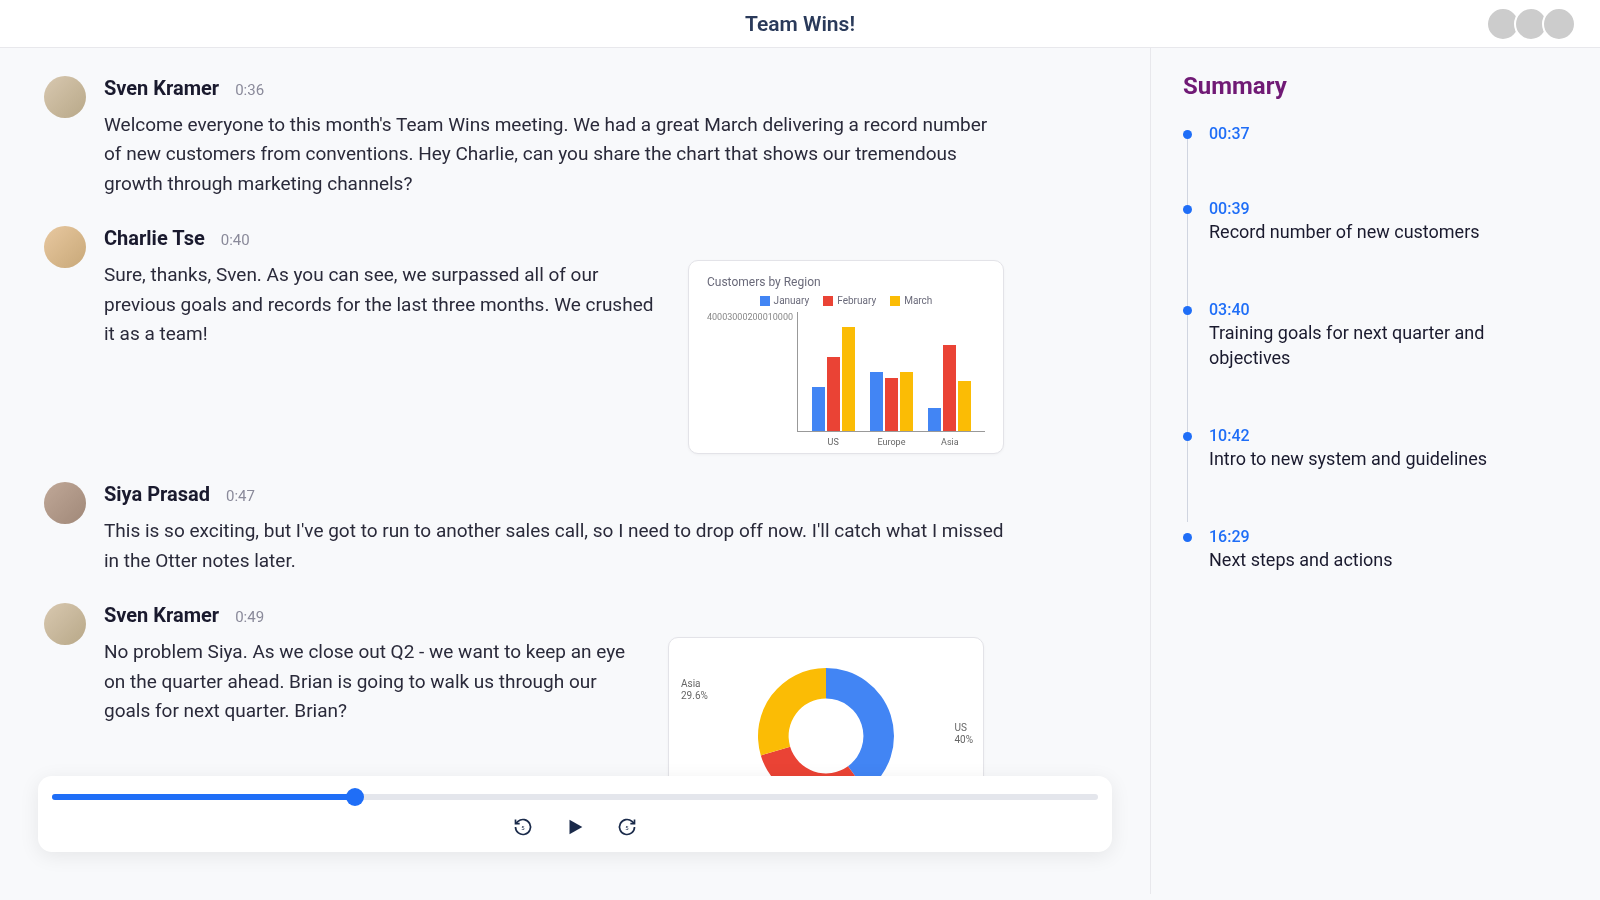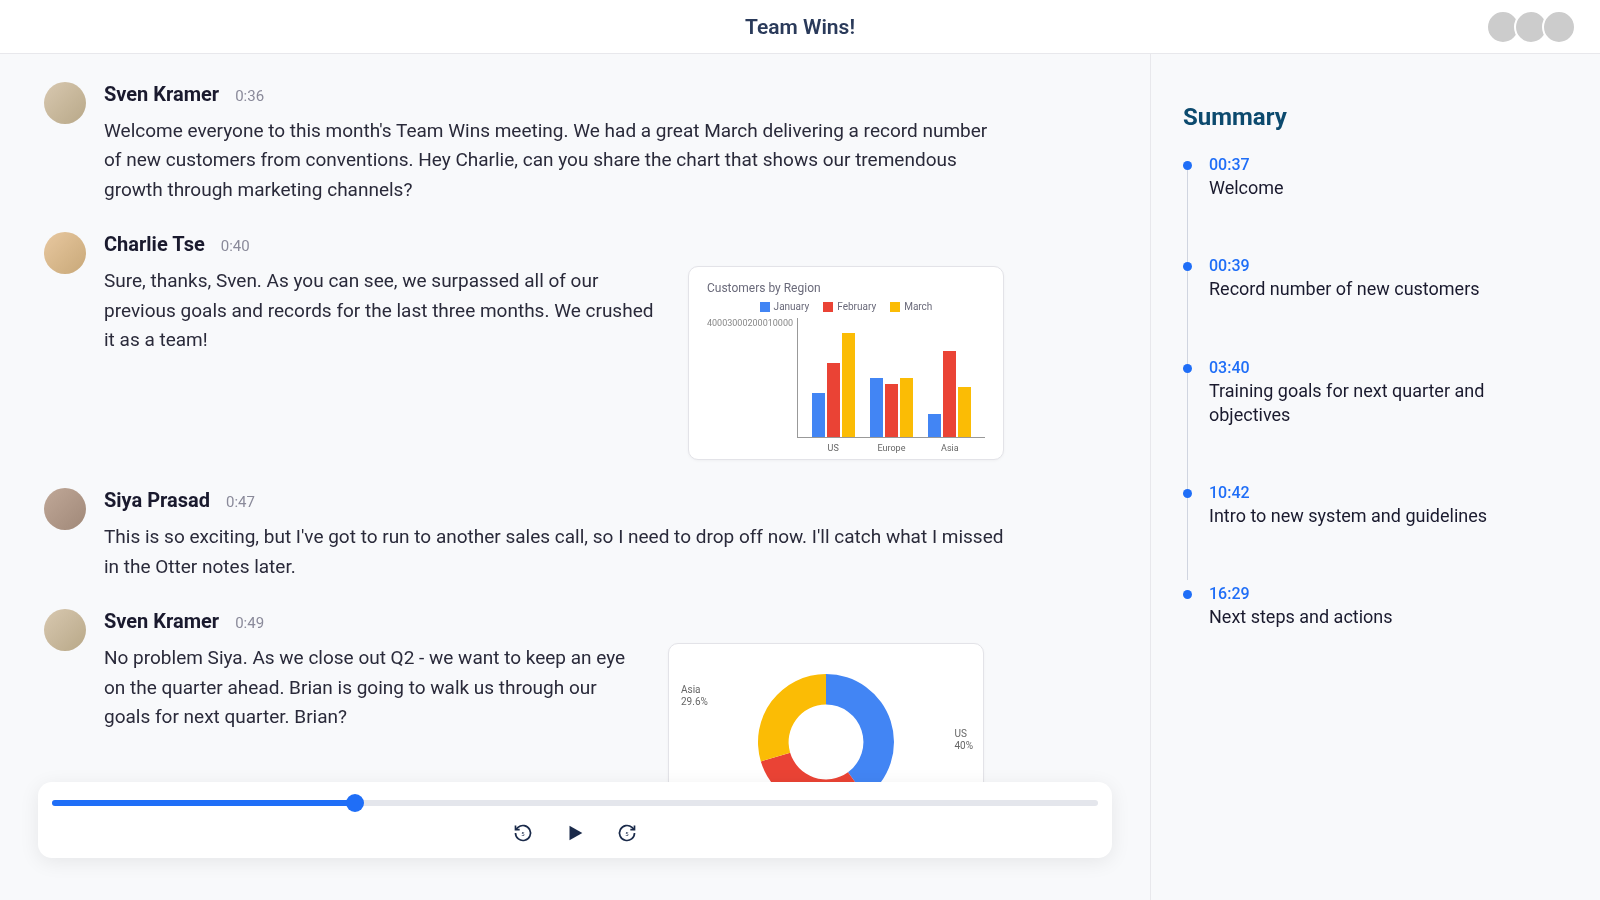"Team Wins!" .header { height: 54px -> 48px }
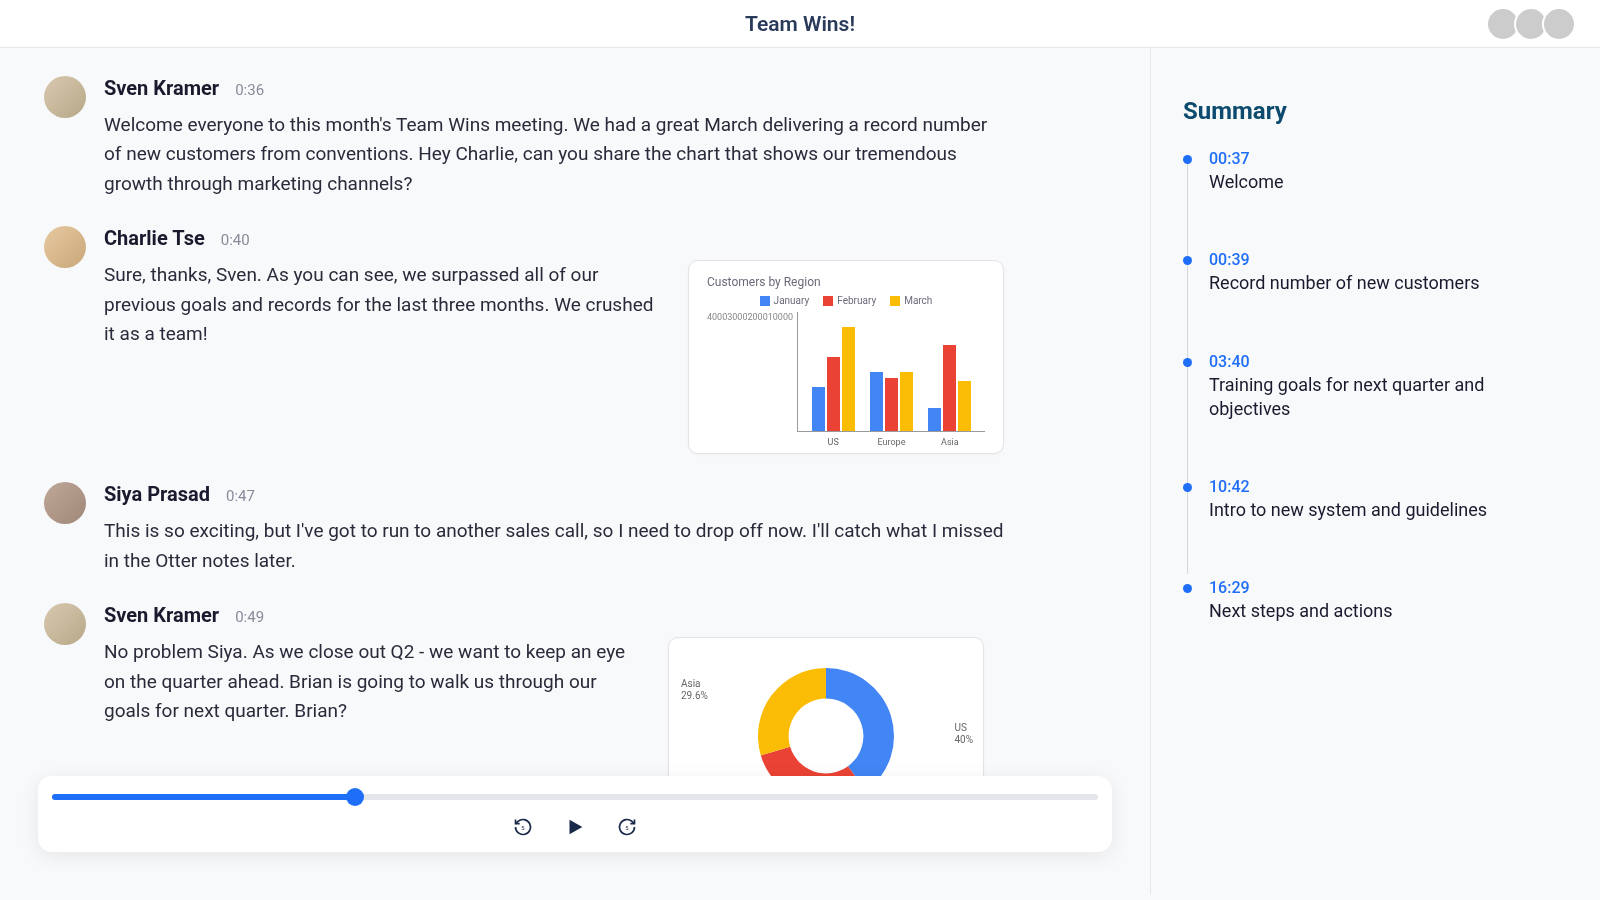"Summary" .summary-heading { color: #0c4a6e -> #701a75; margin-top: 25px -> none }
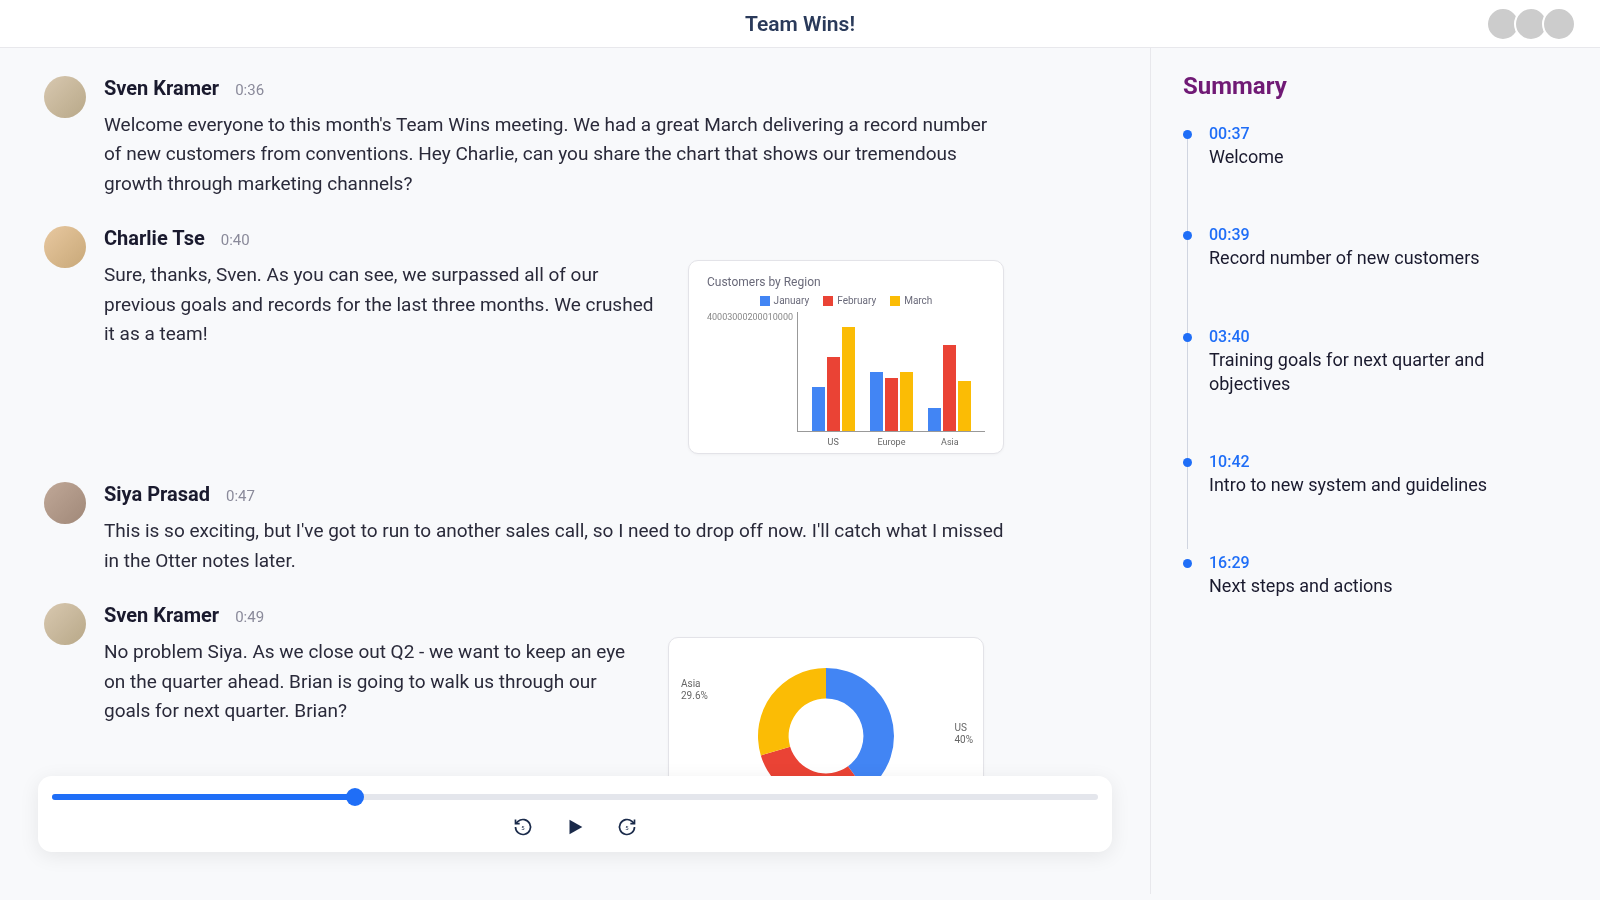"Welcome" div.summary-title { html: <div>Welcome</div> -> none }
